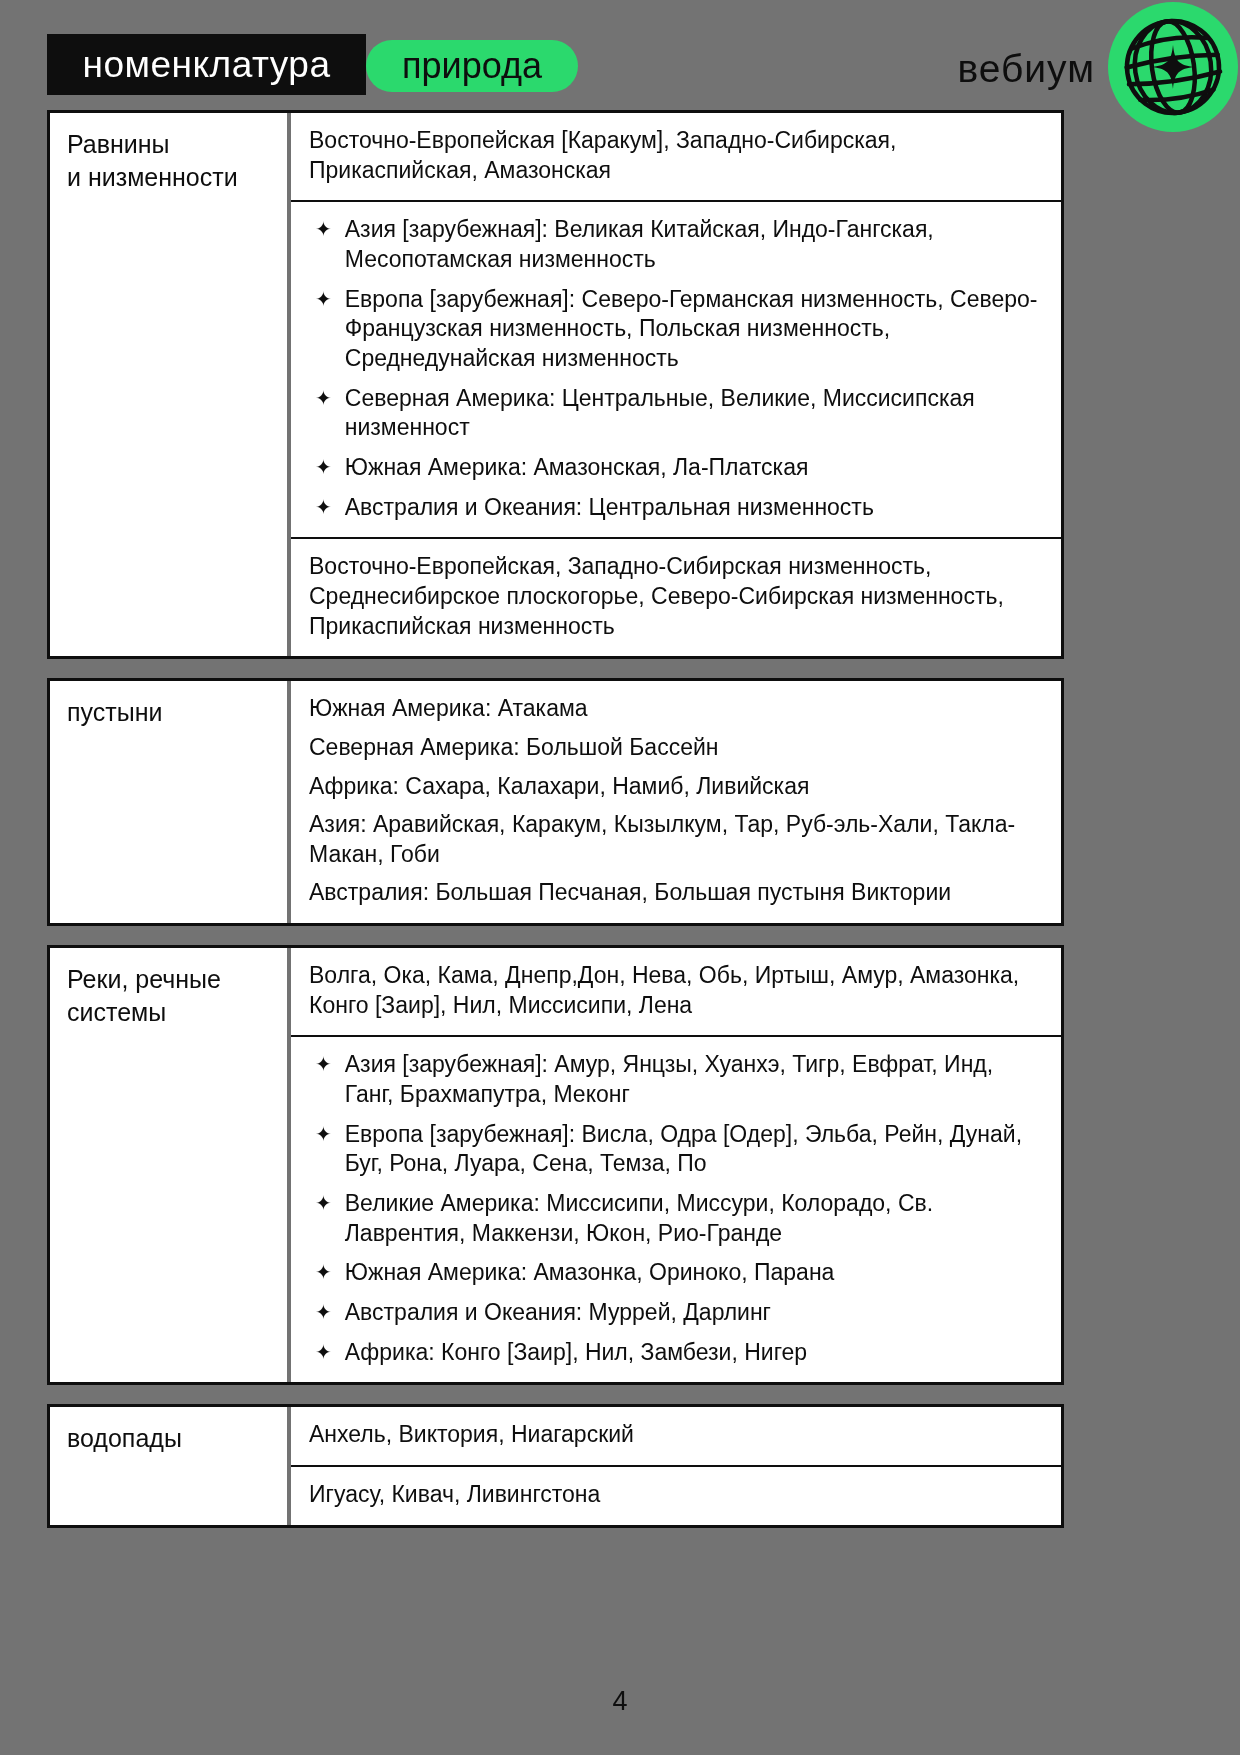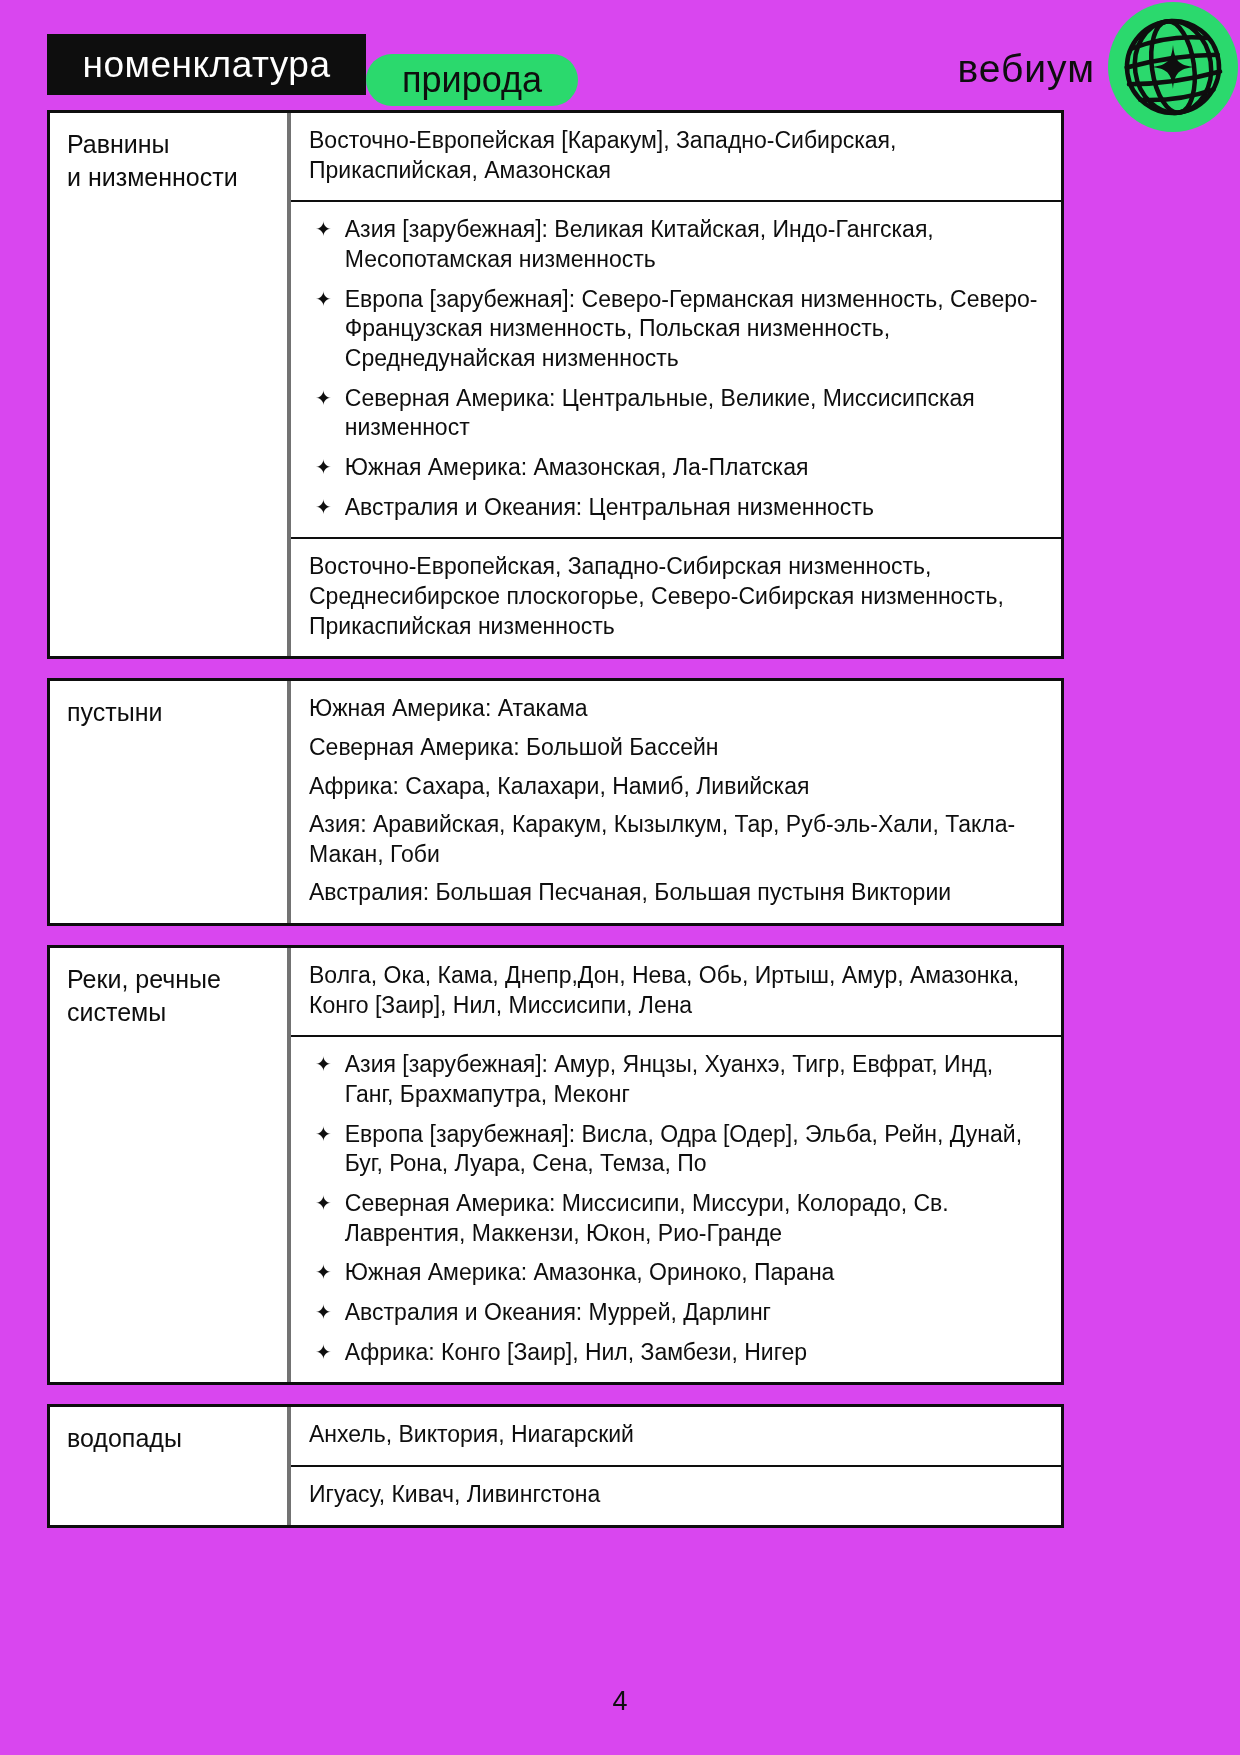"номенклатура" .page { background: #d946ef -> #737373 }
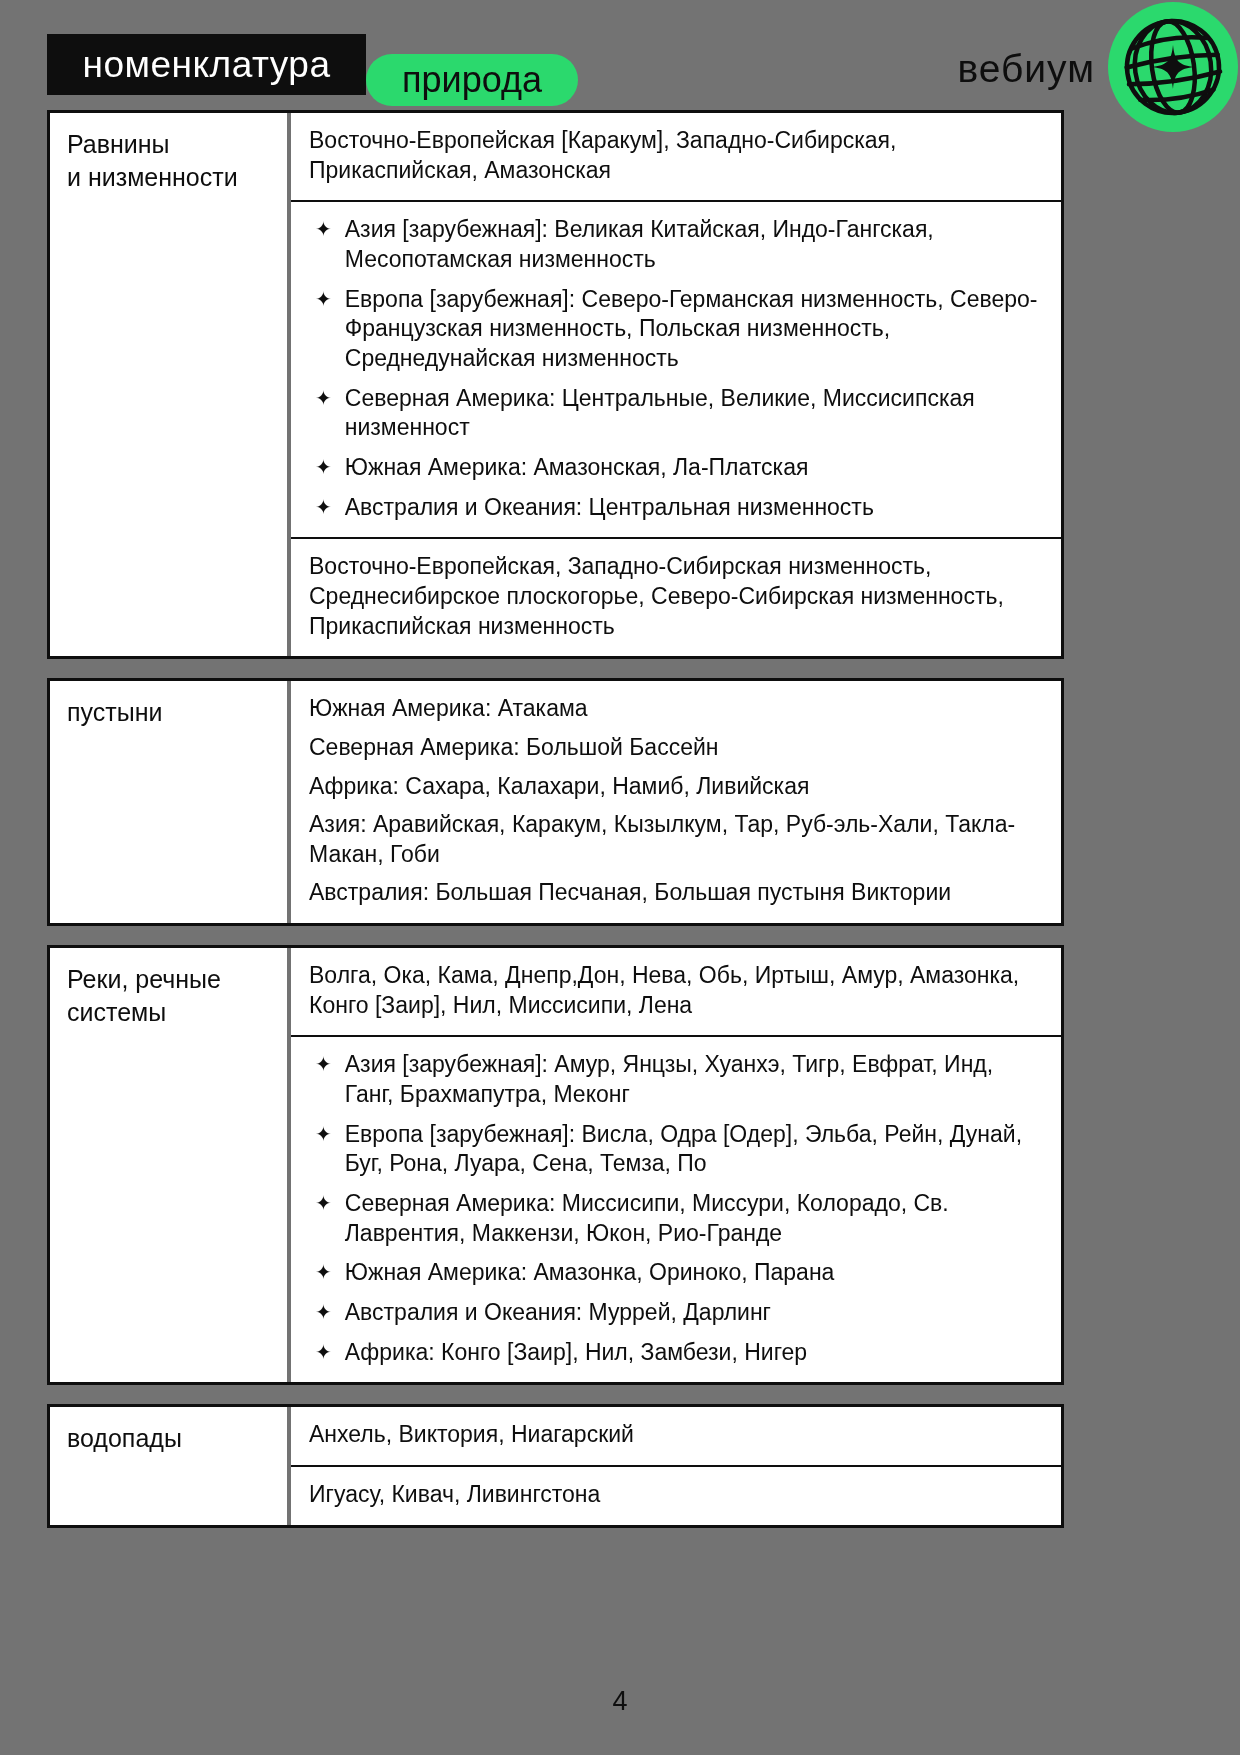"природа" .badge-green { top: 54px -> 40px }
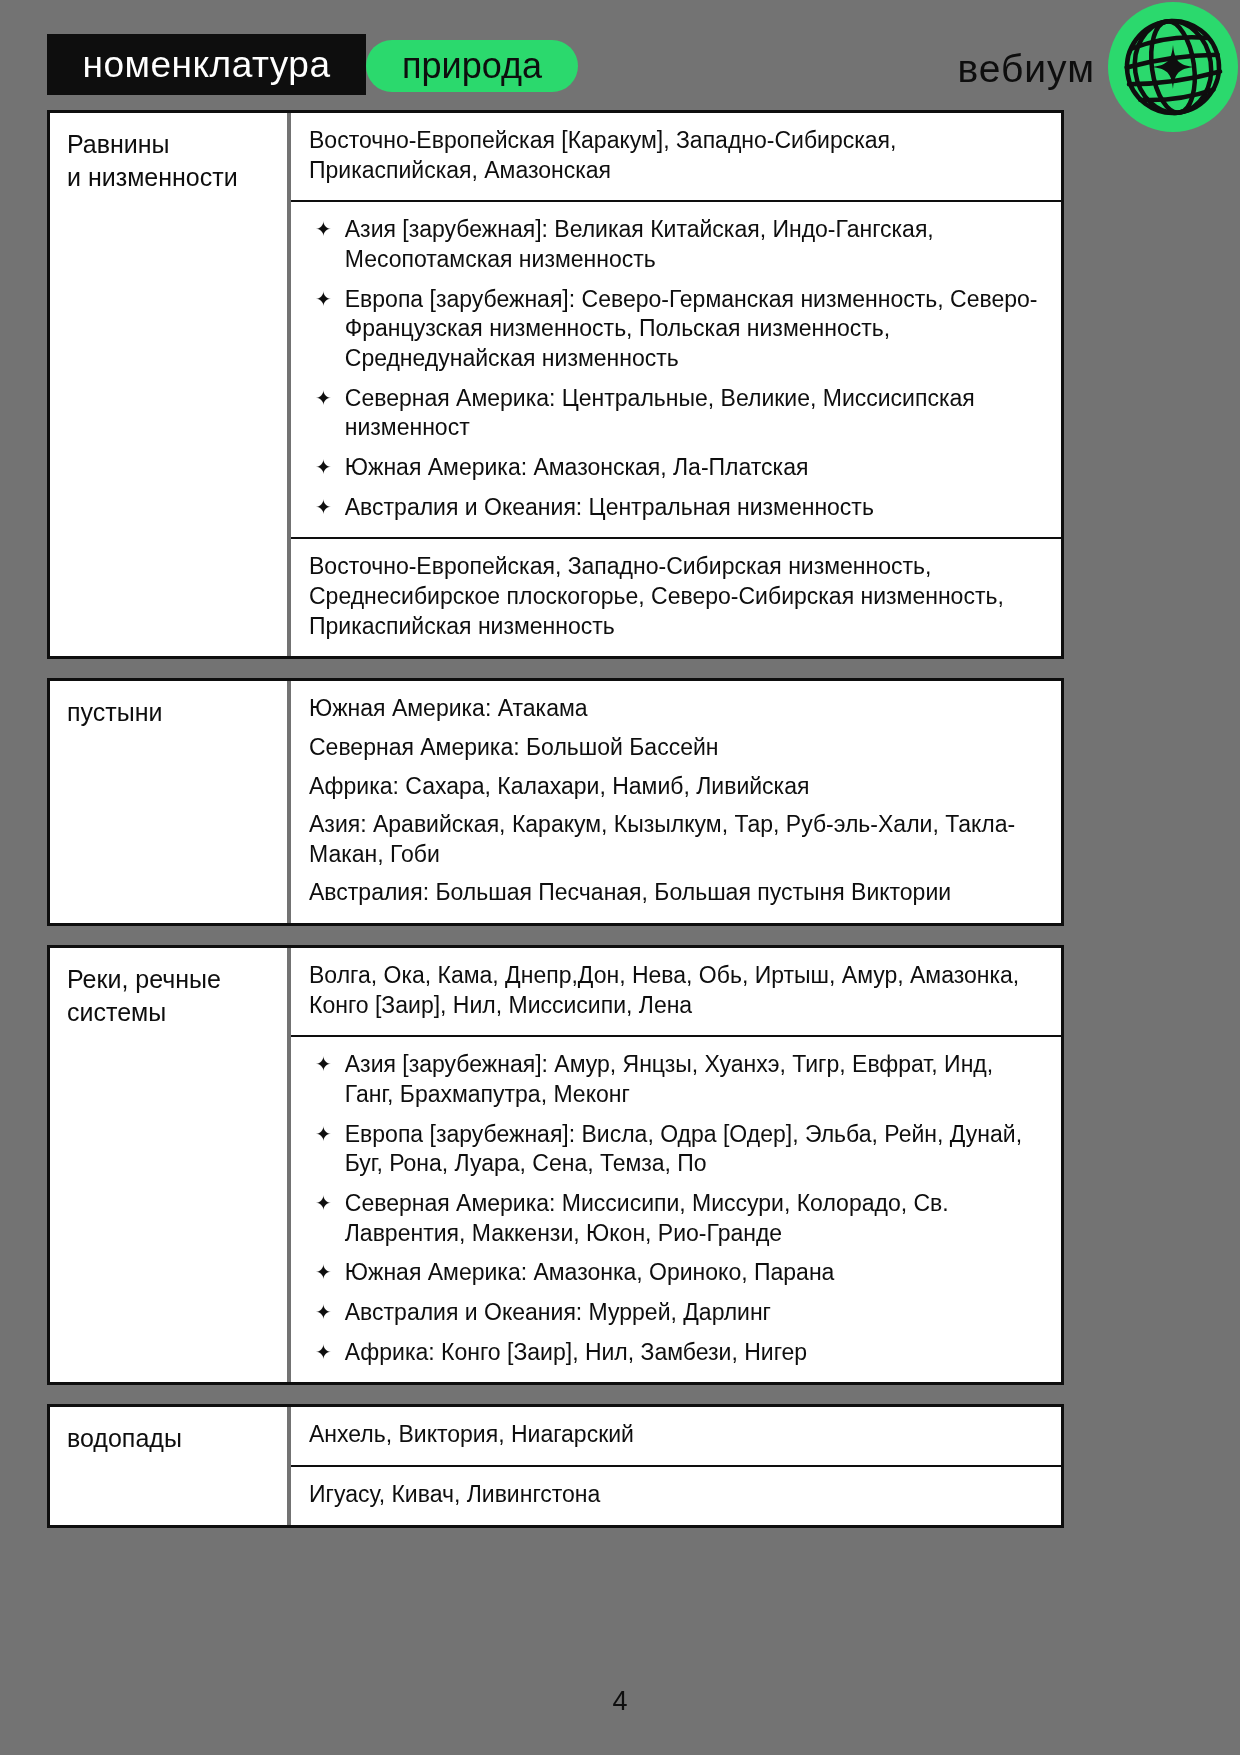"Северная Америка: Миссисипи, Миссури," span.btext { text: Северная -> Великие }
